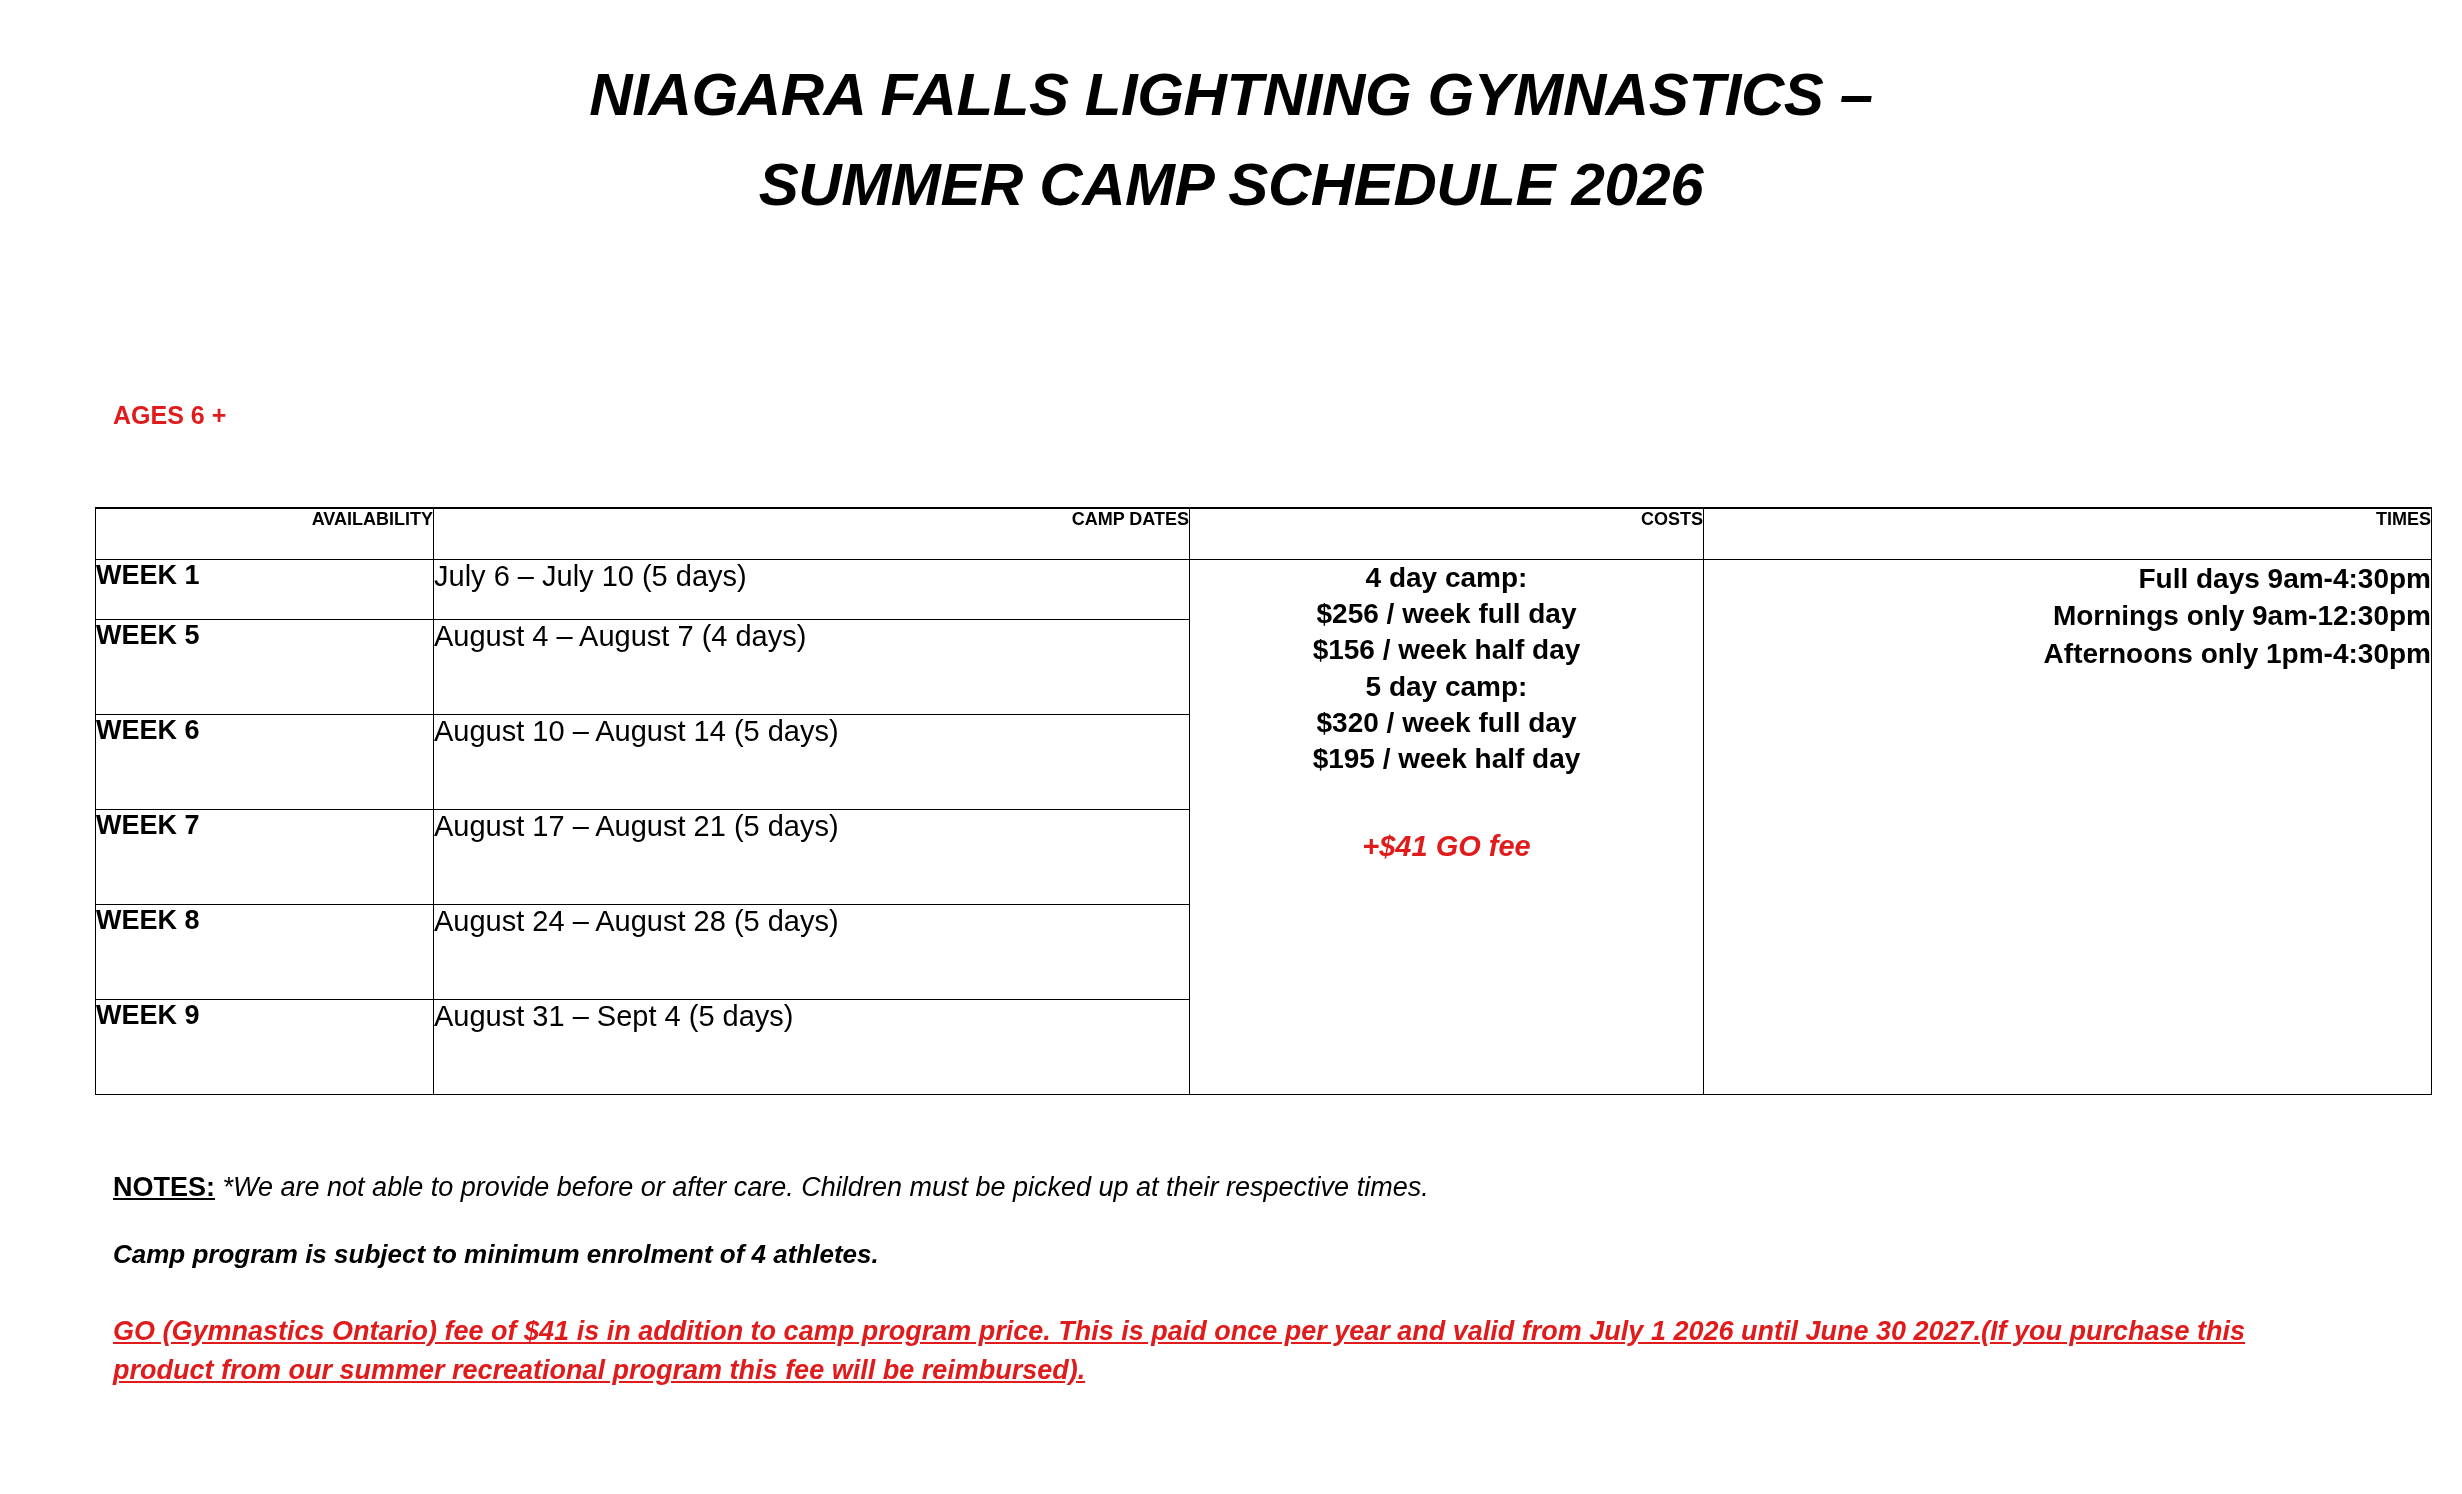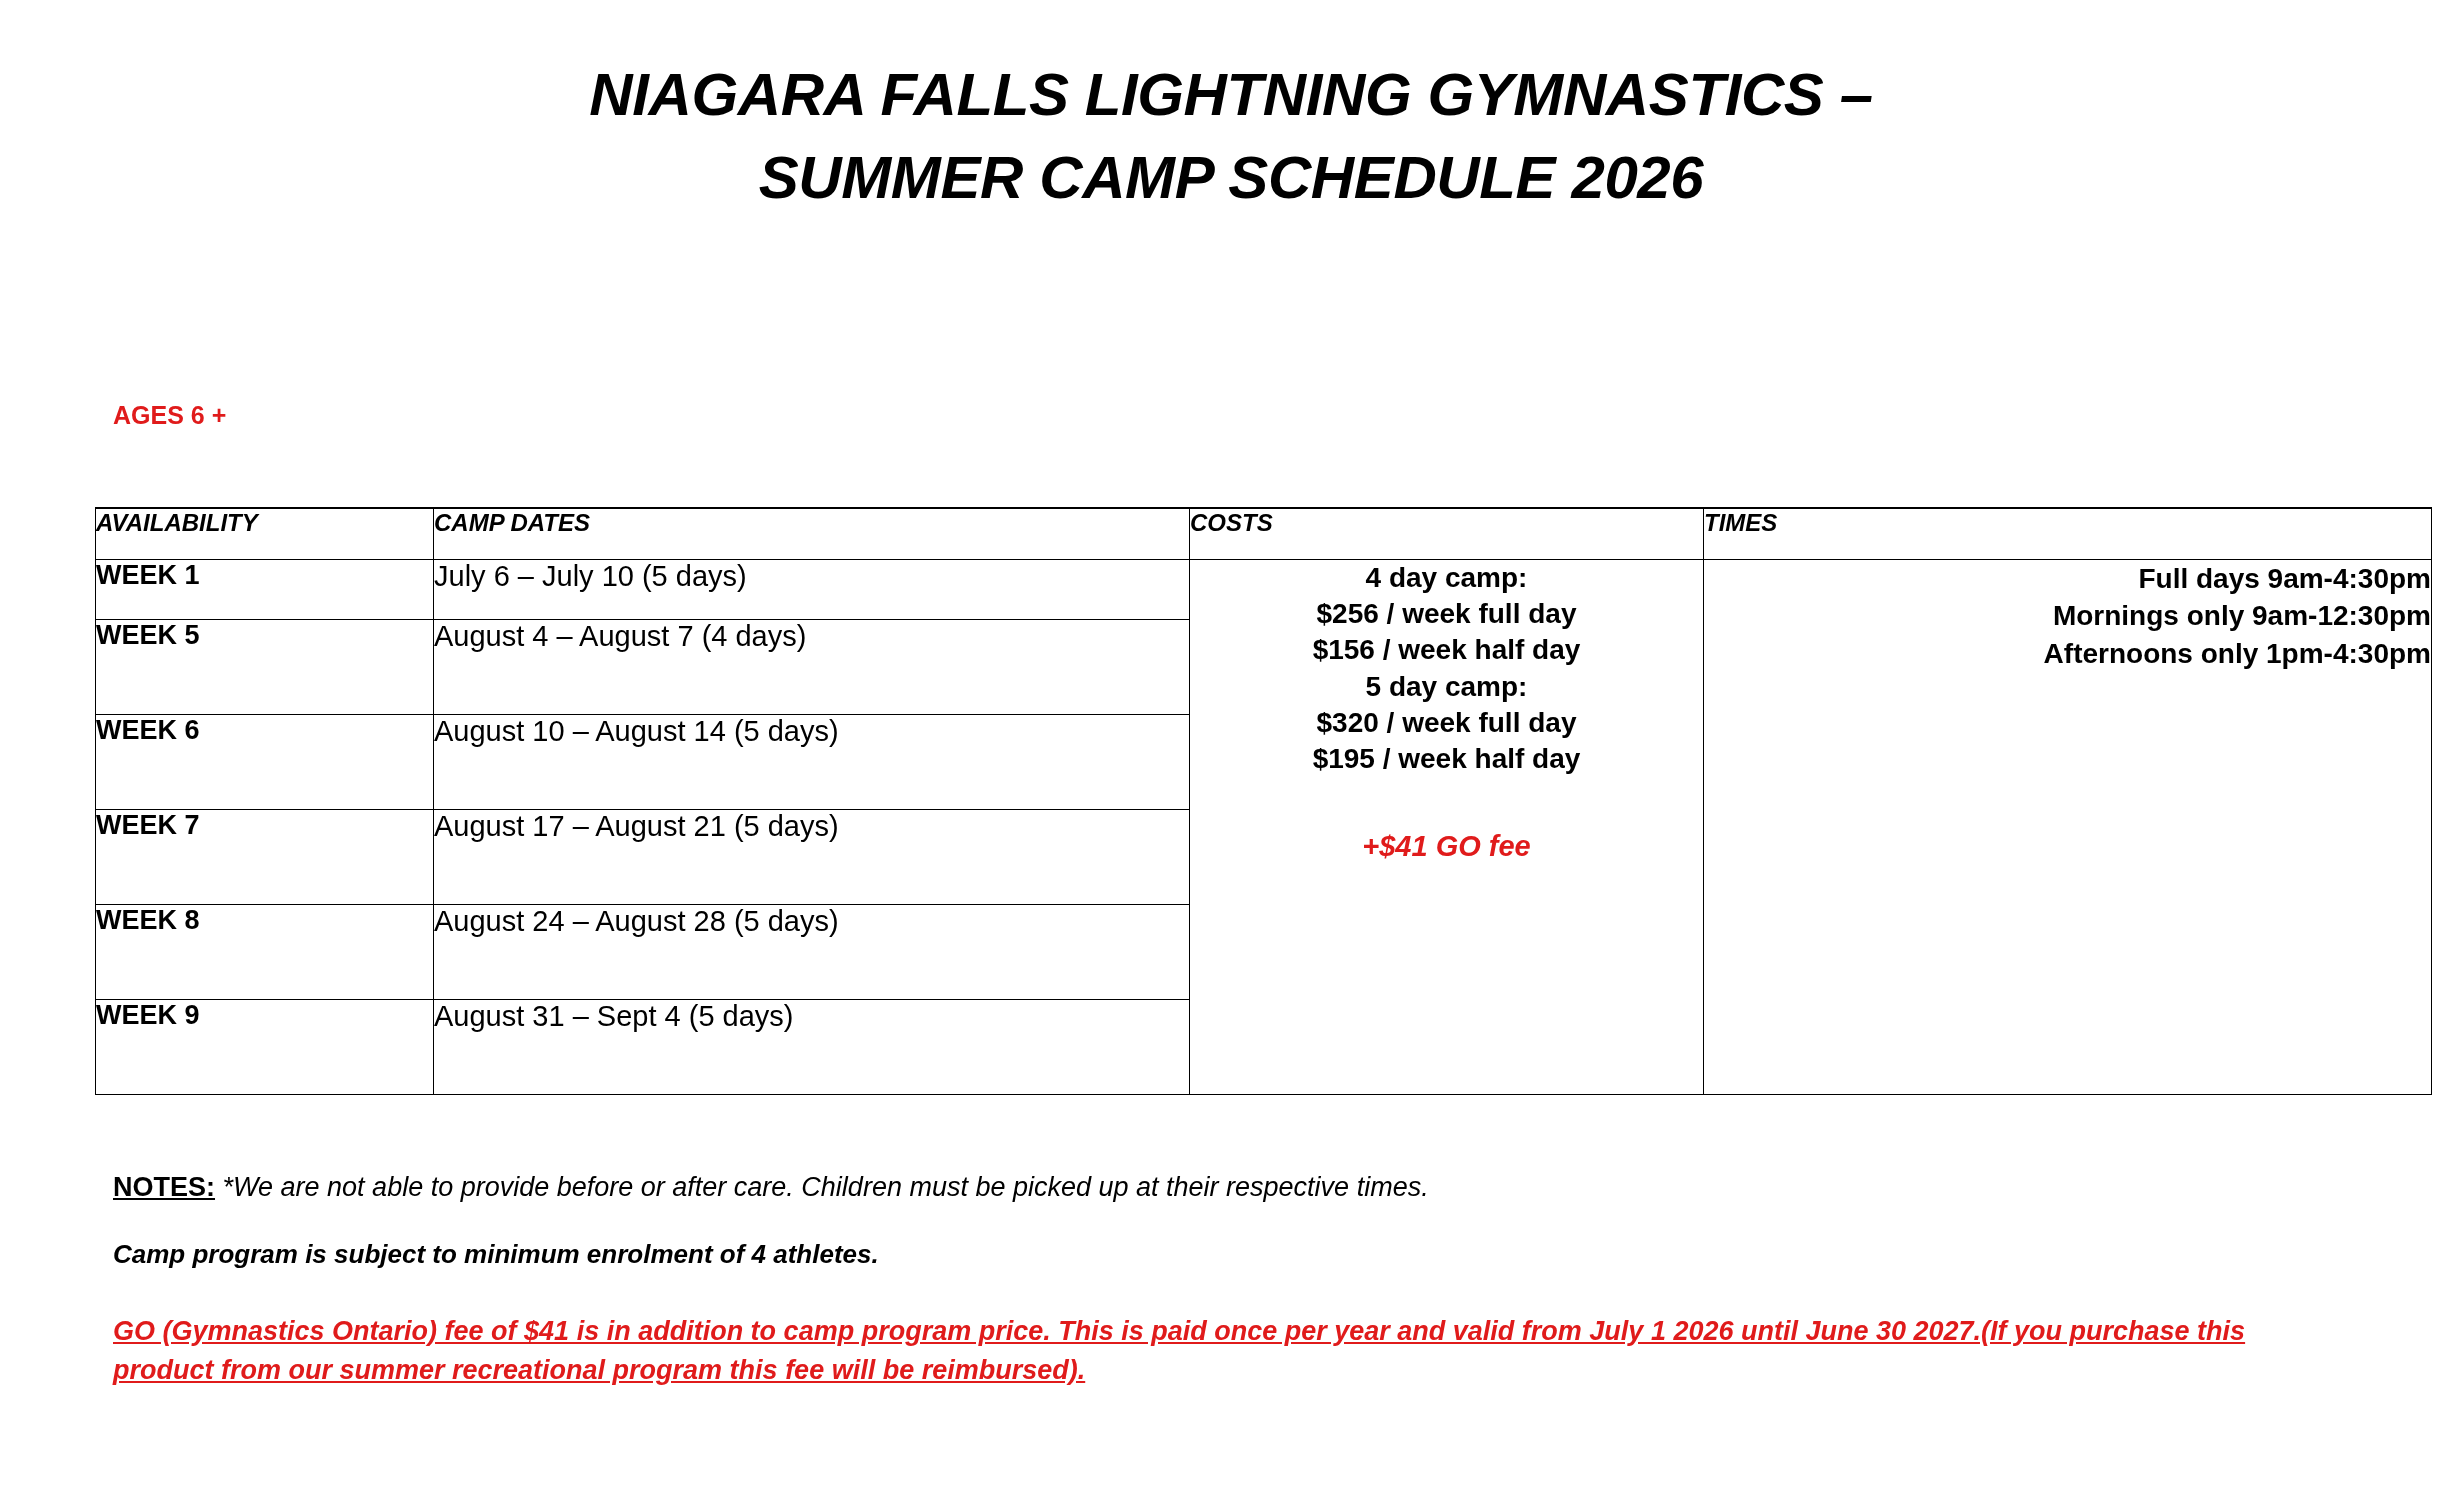"NIAGARA FALLS LIGHTNING GYMNASTICS –" .title-line.l1 { margin-bottom: 23px -> 30px }
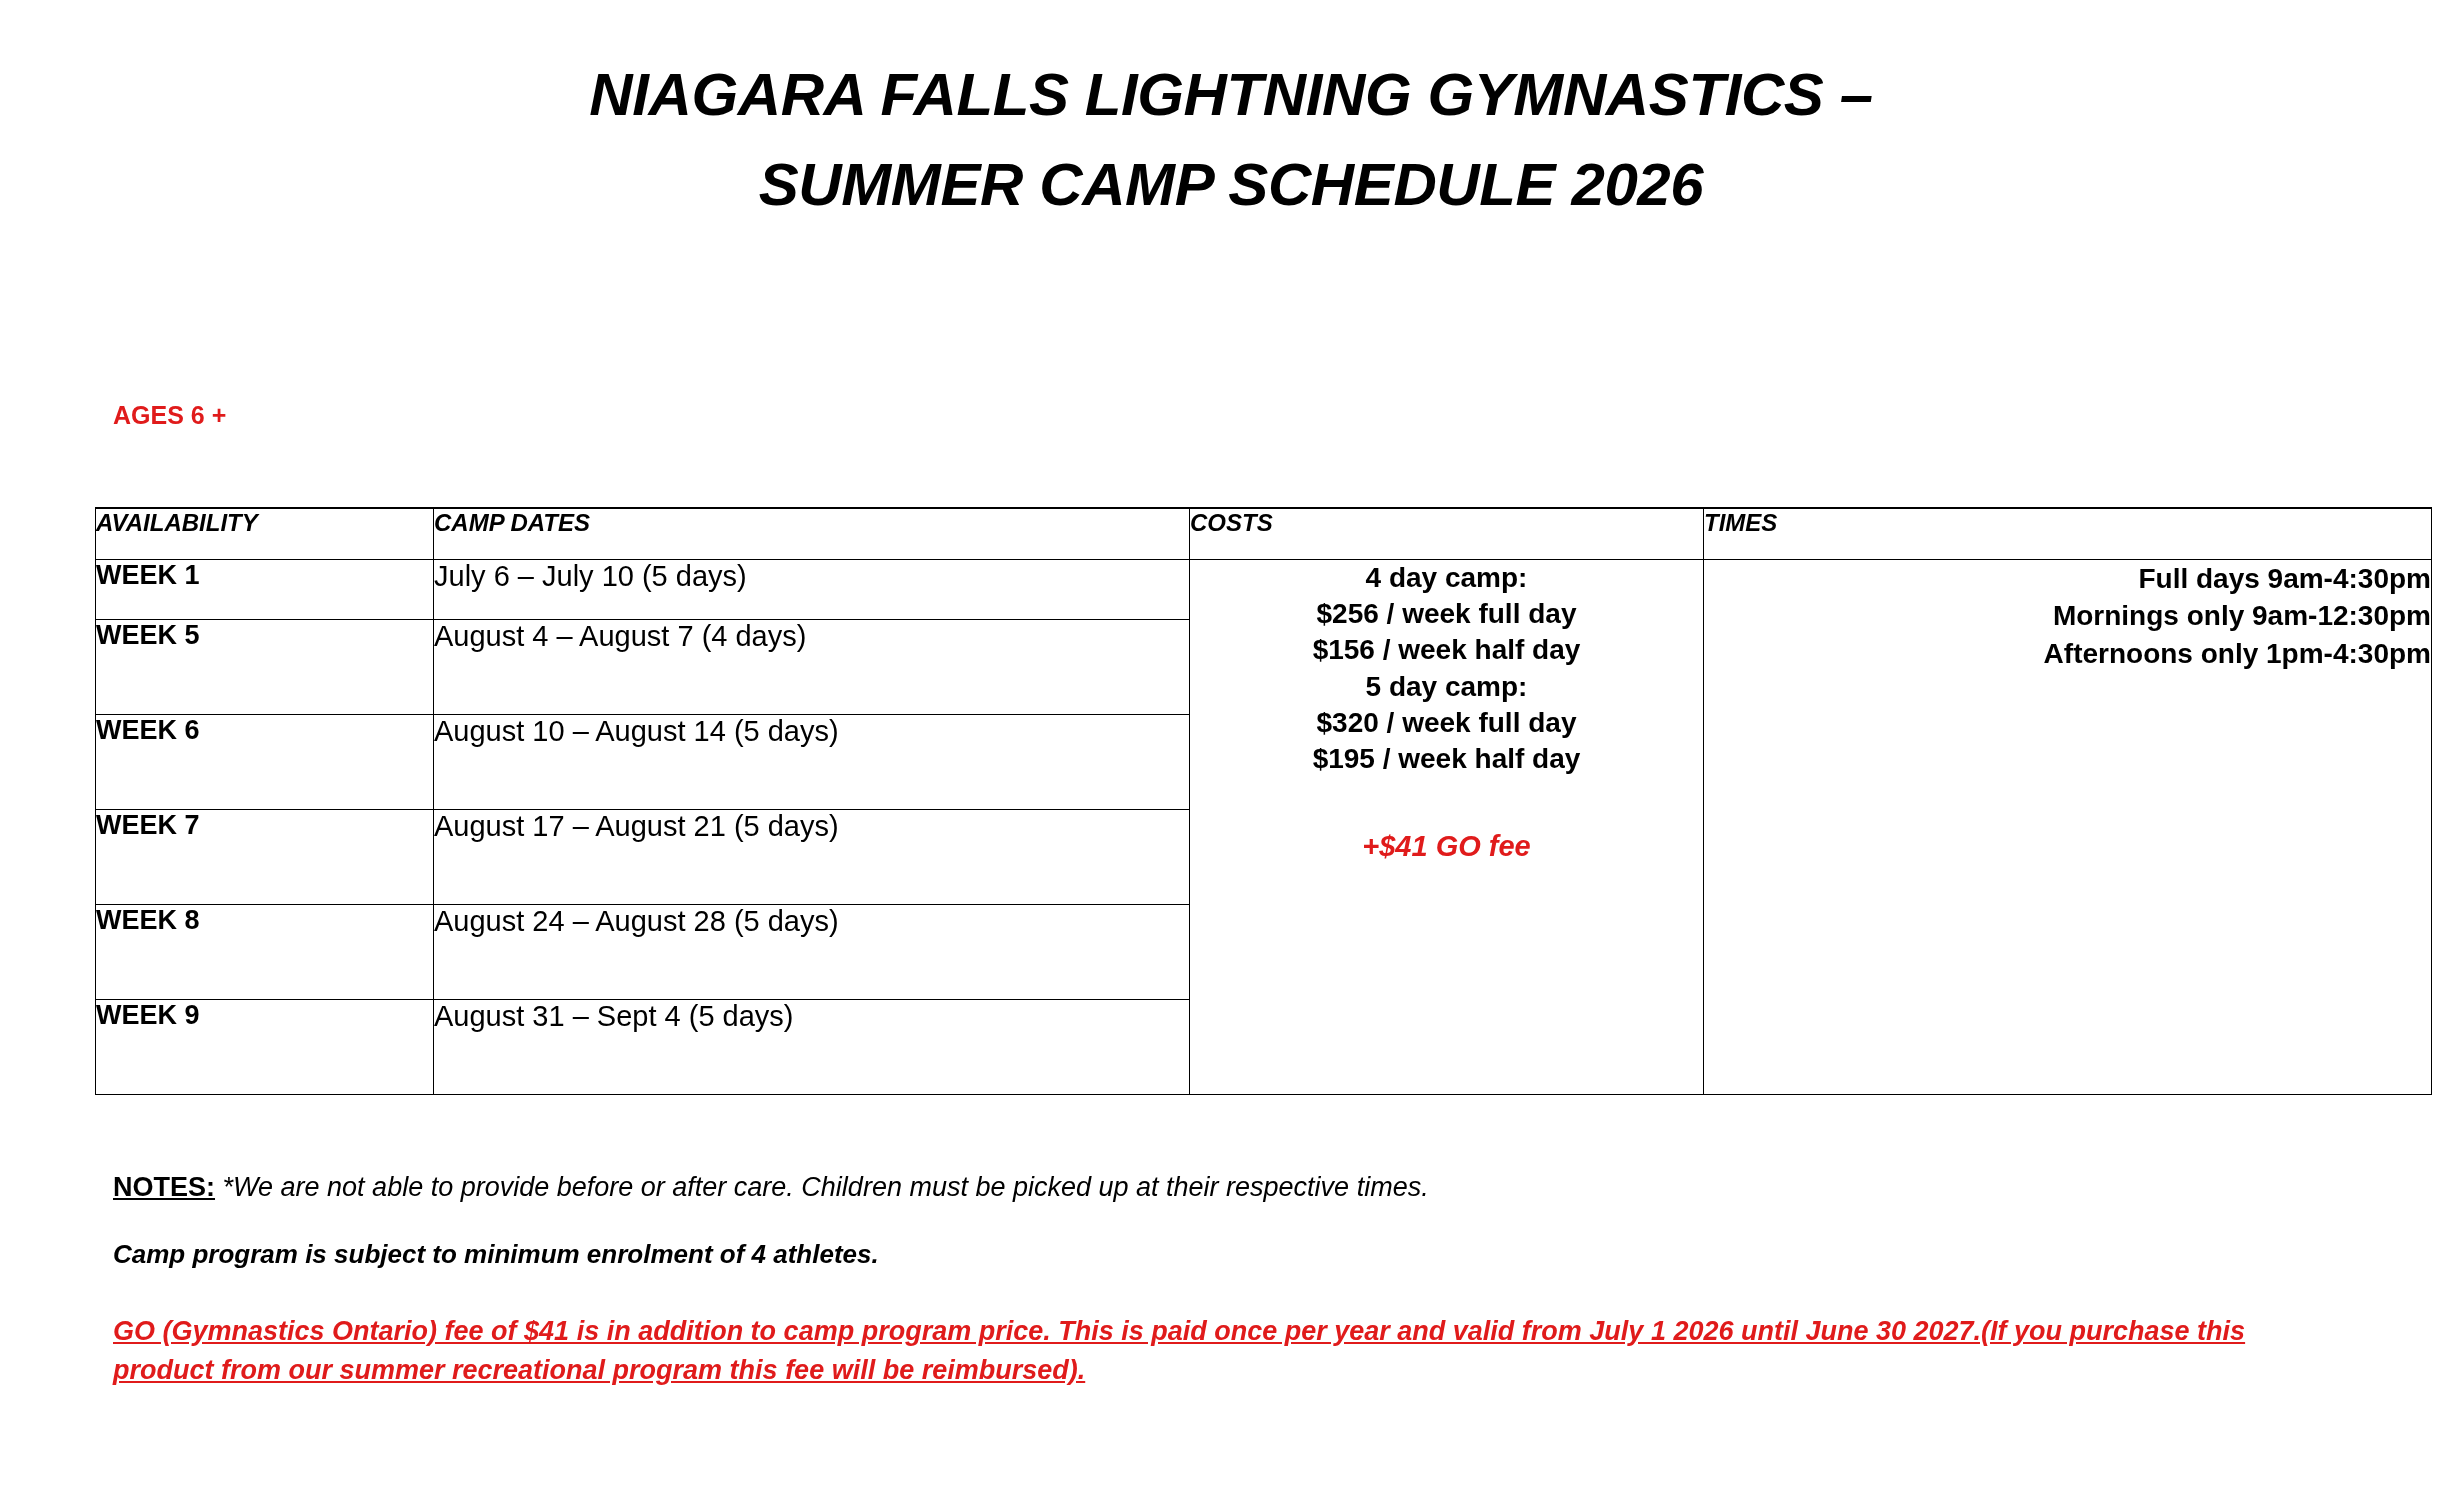"AVAILABILITY" .hdr-cell { font-size: 24px -> 18px; font-style: italic -> none; text-align: left -> right }
